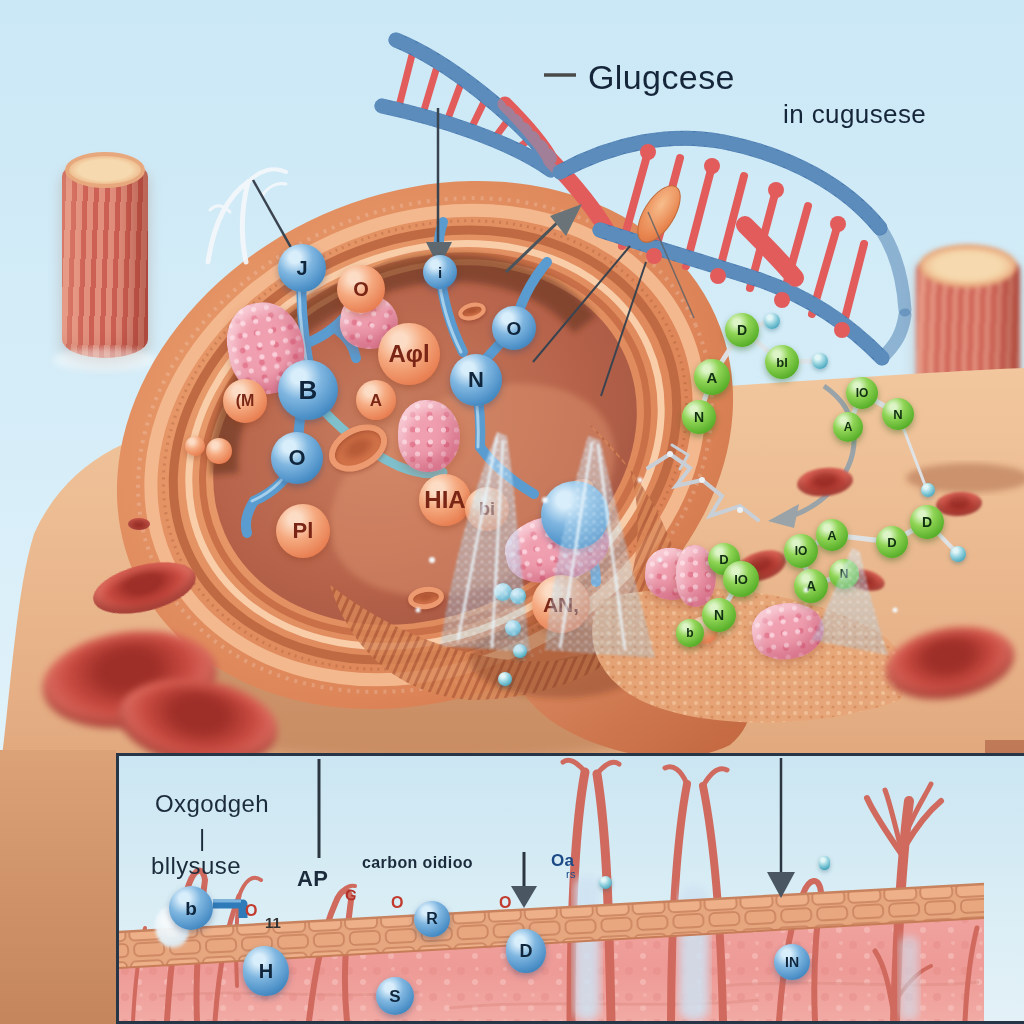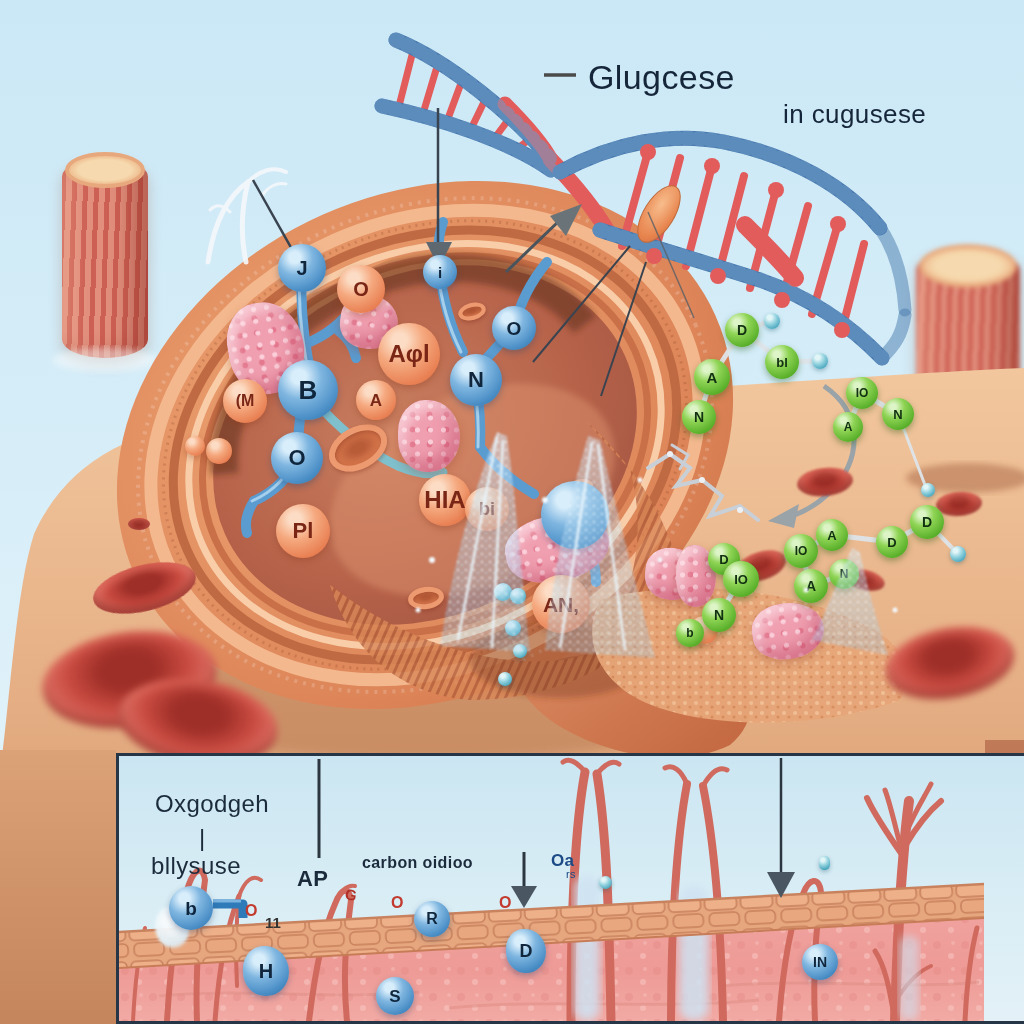"IN" div.sph { left: 683px -> 655px }
